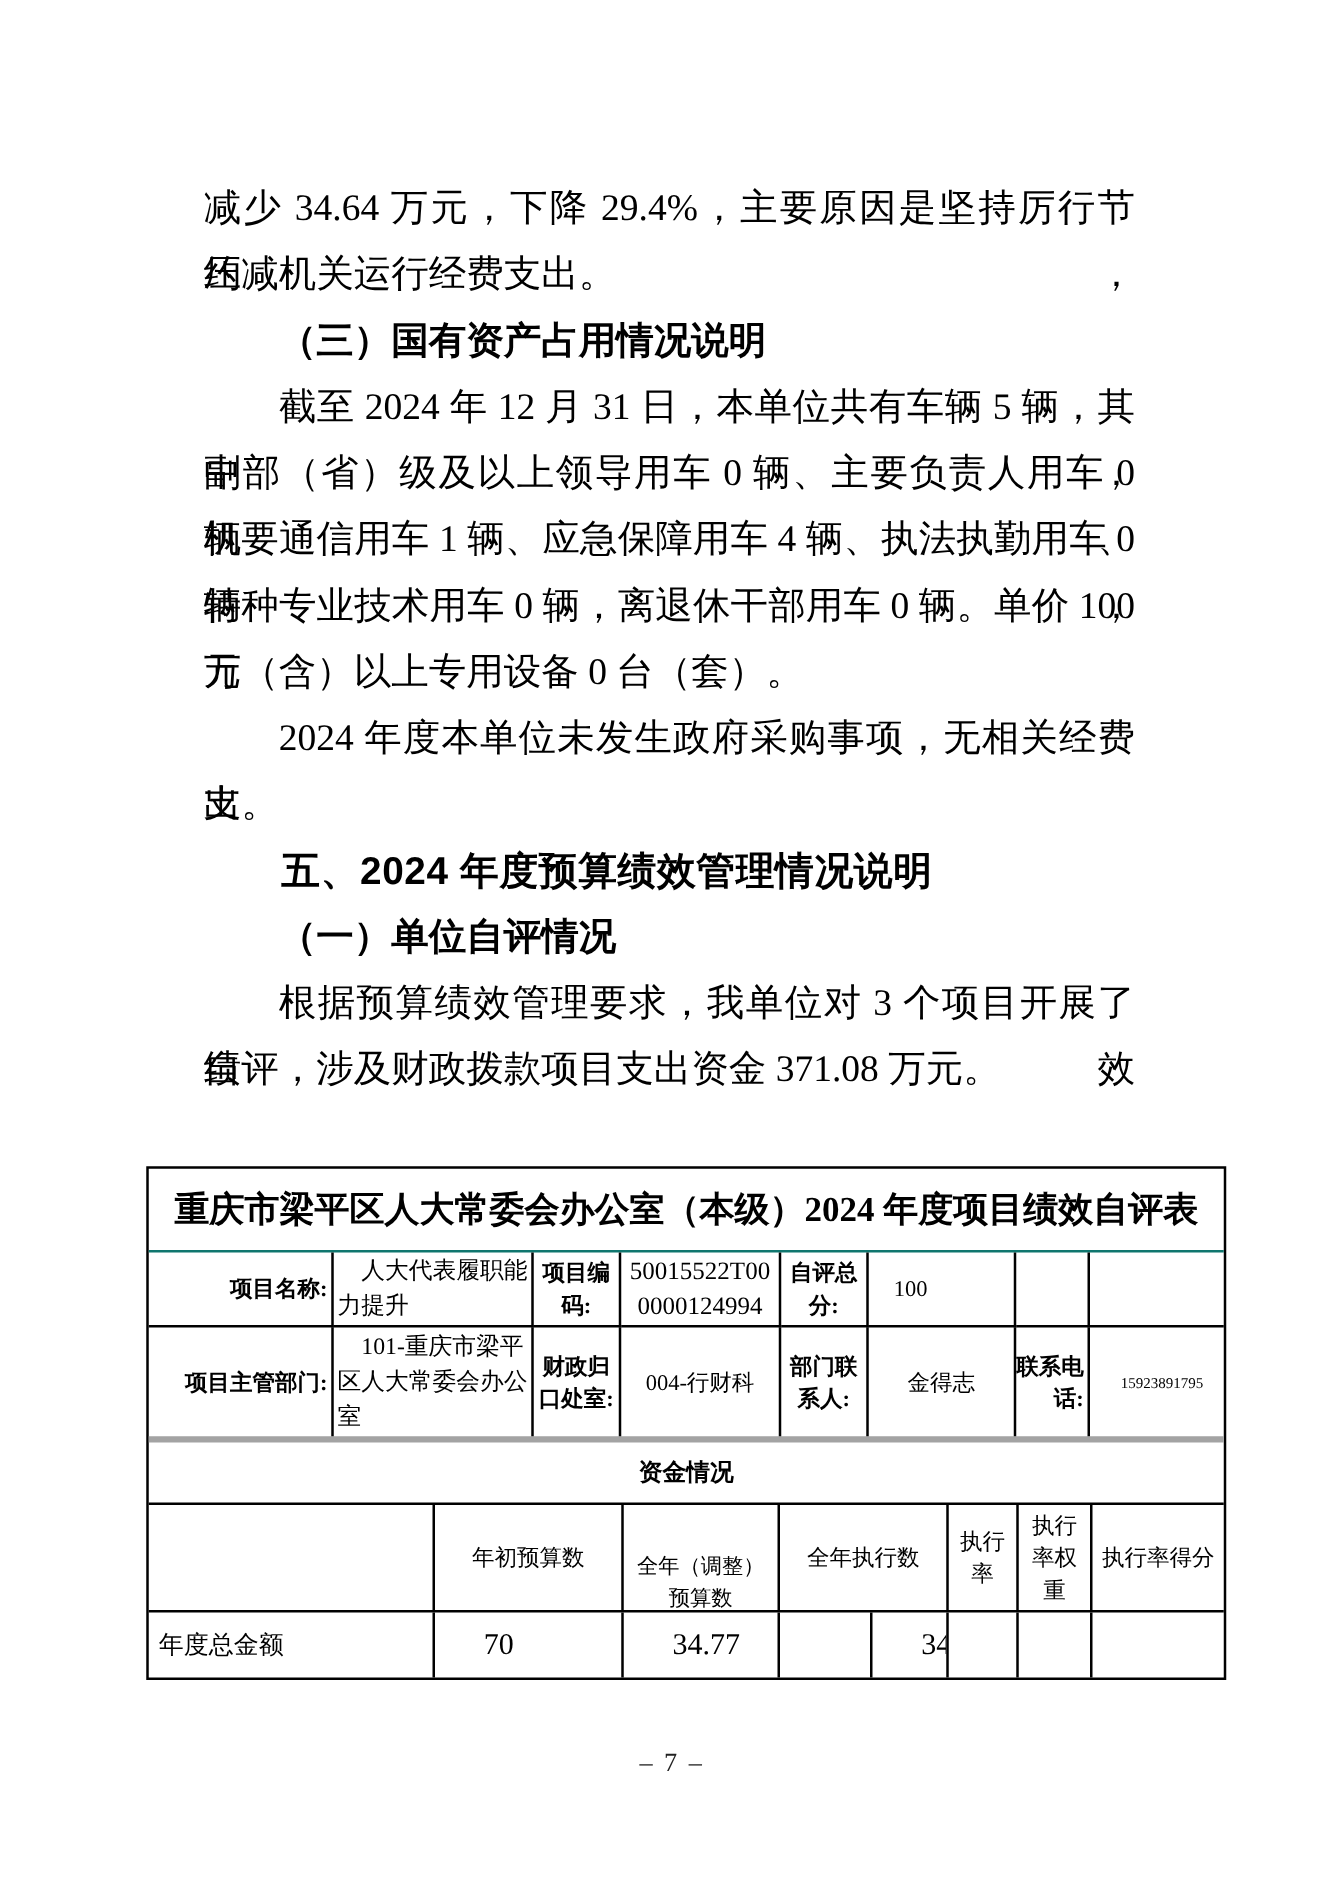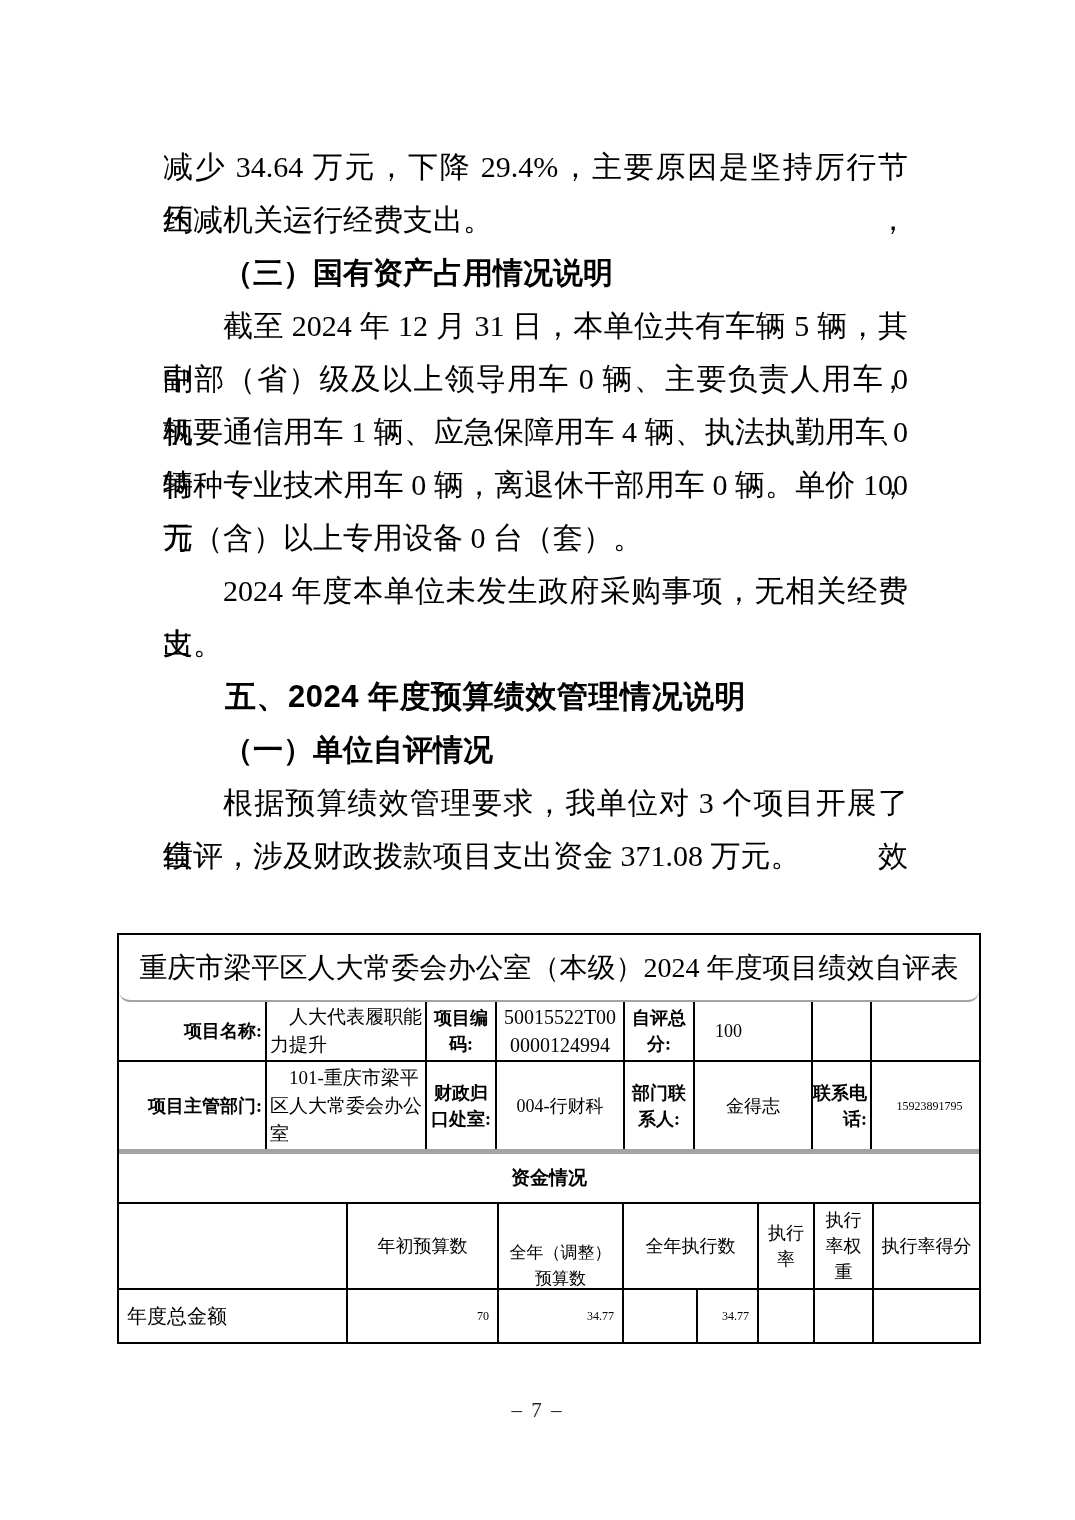"重庆市梁平区人大常委会办公室（本级）2024 年度项目绩效自评表" .t-title { border-bottom: 2px solid #a3a3a3 -> 2px solid #0f766e; border-radius: 11px -> none; font-weight: normal -> bold }
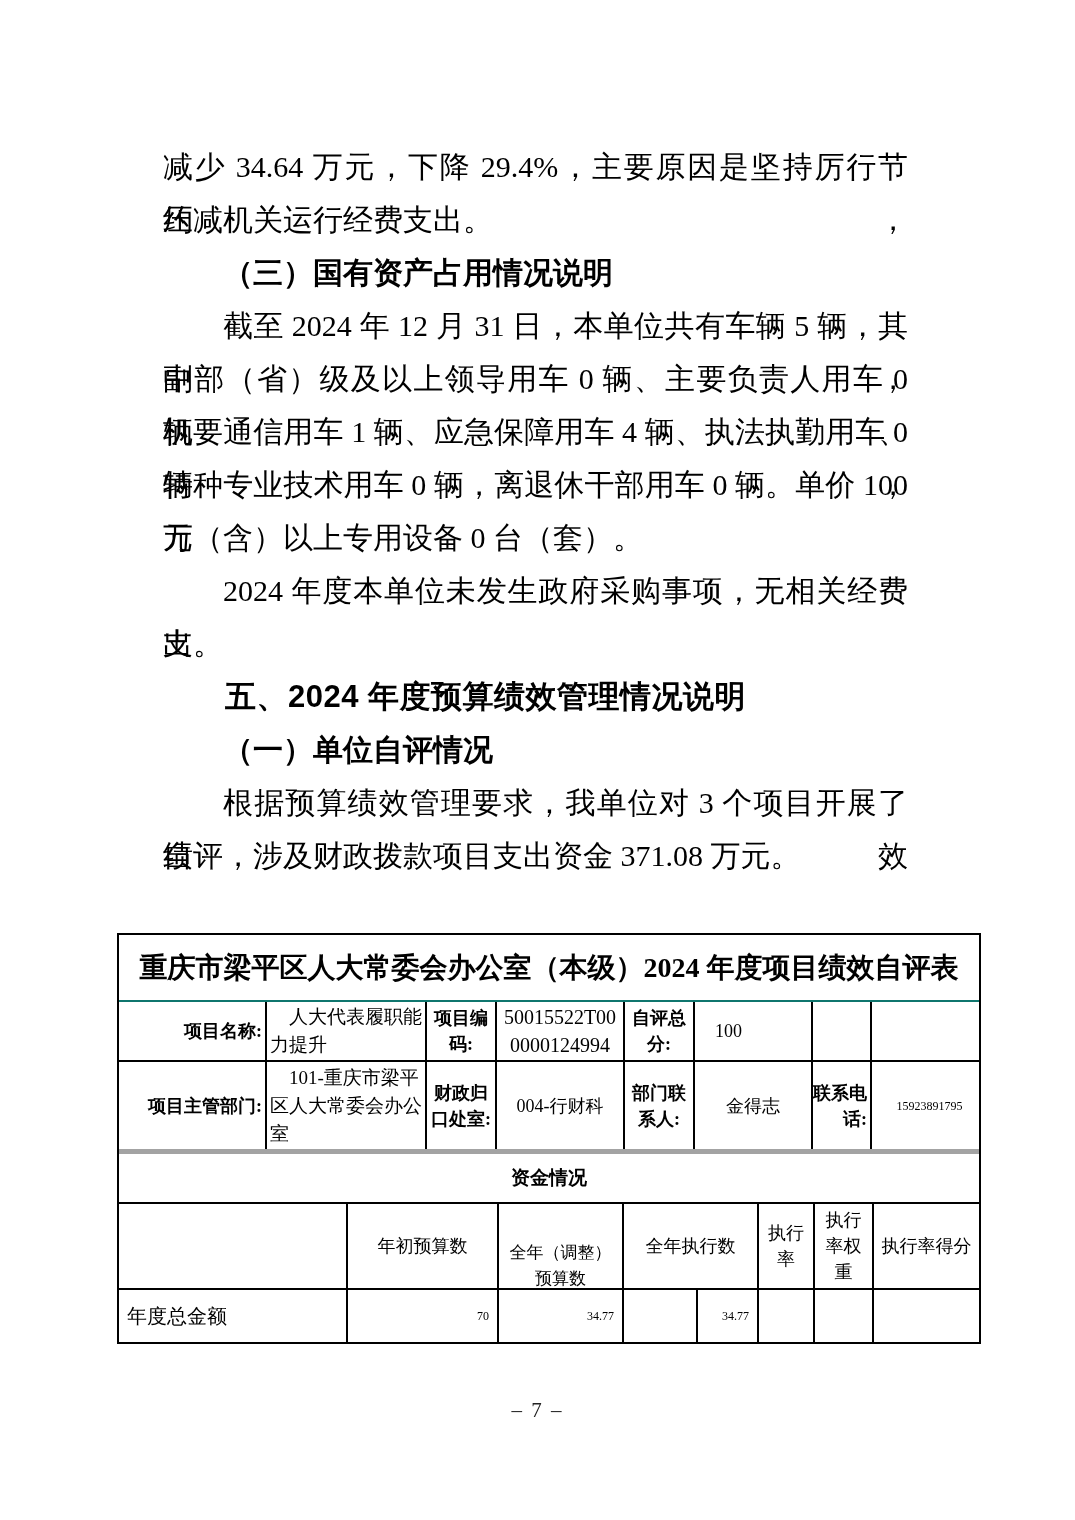"70" .num > span { font-size: 12px -> 24px; padding-left: none -> 39px; text-align: right -> none }
